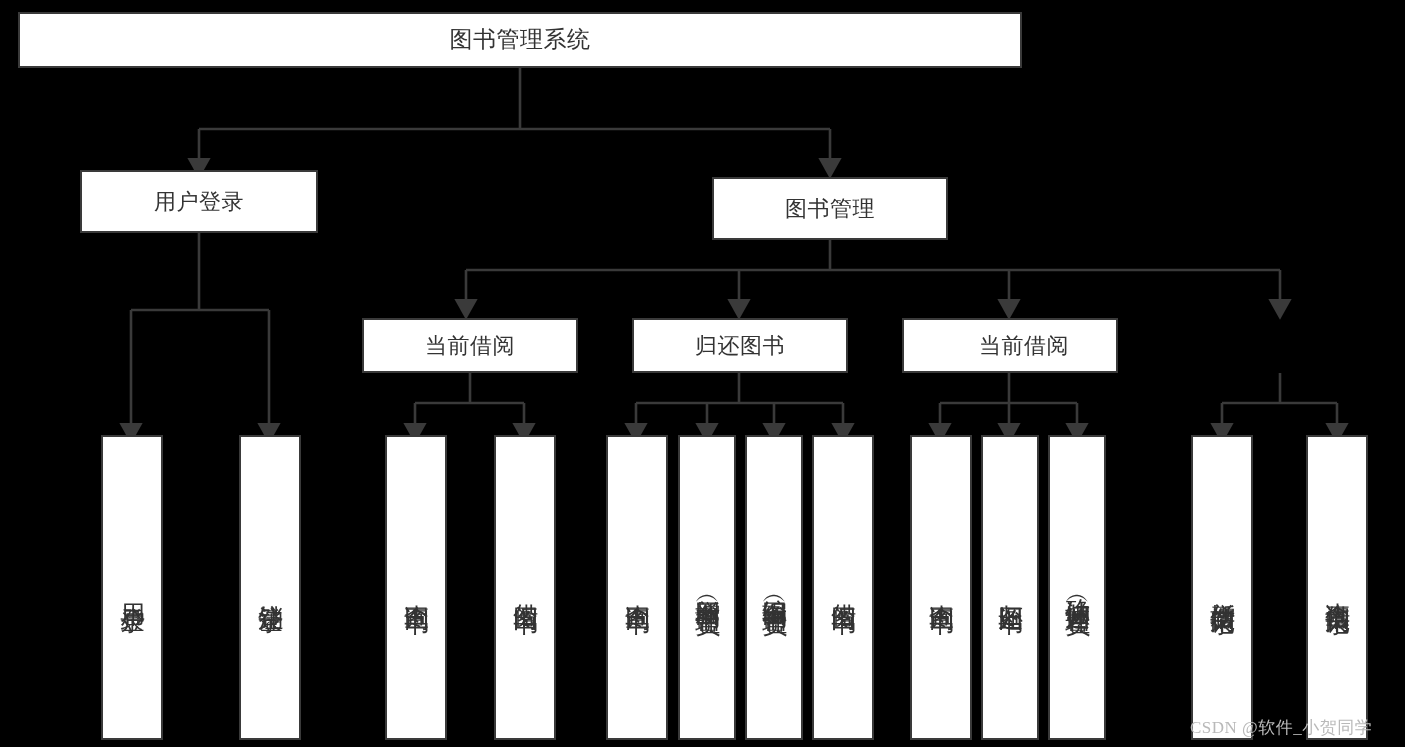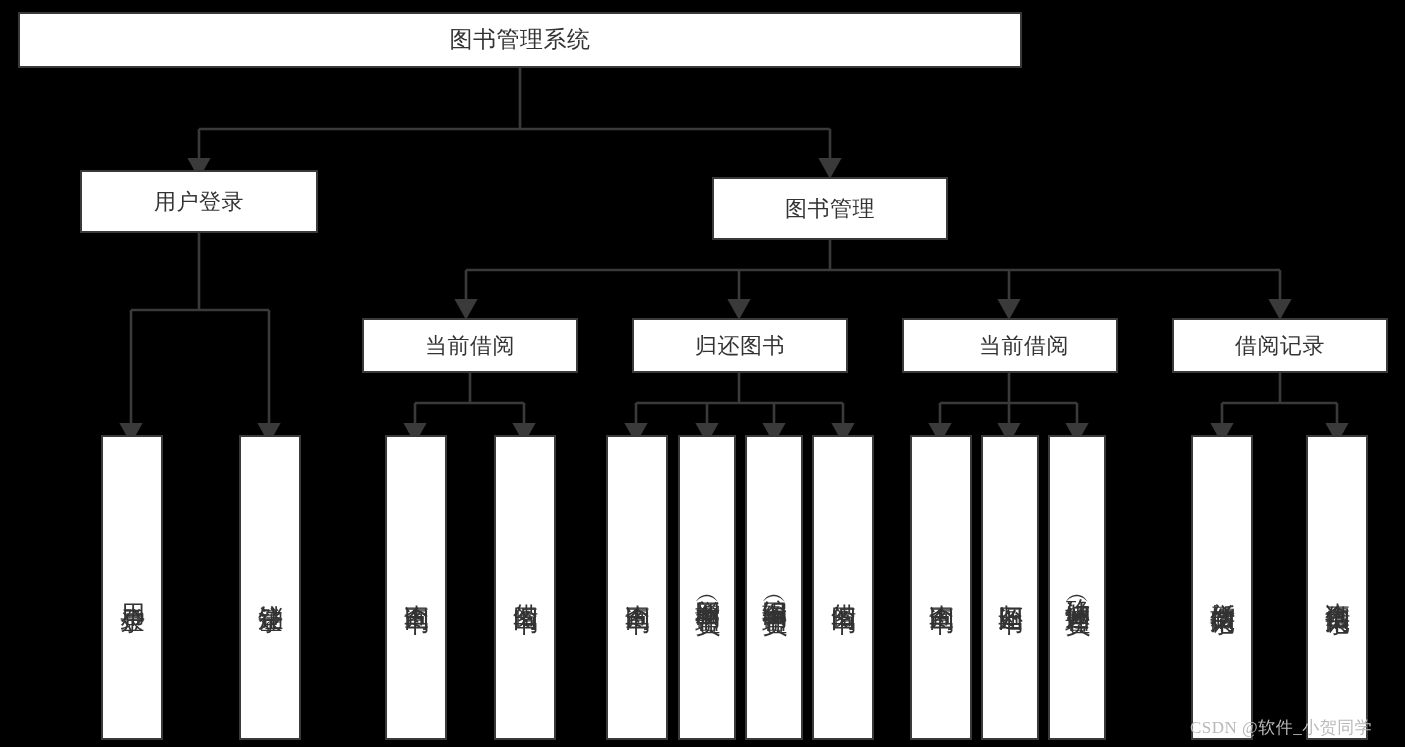"借阅记录" div.node { html: <div> <span>借阅记录</span> </div> -> none }
